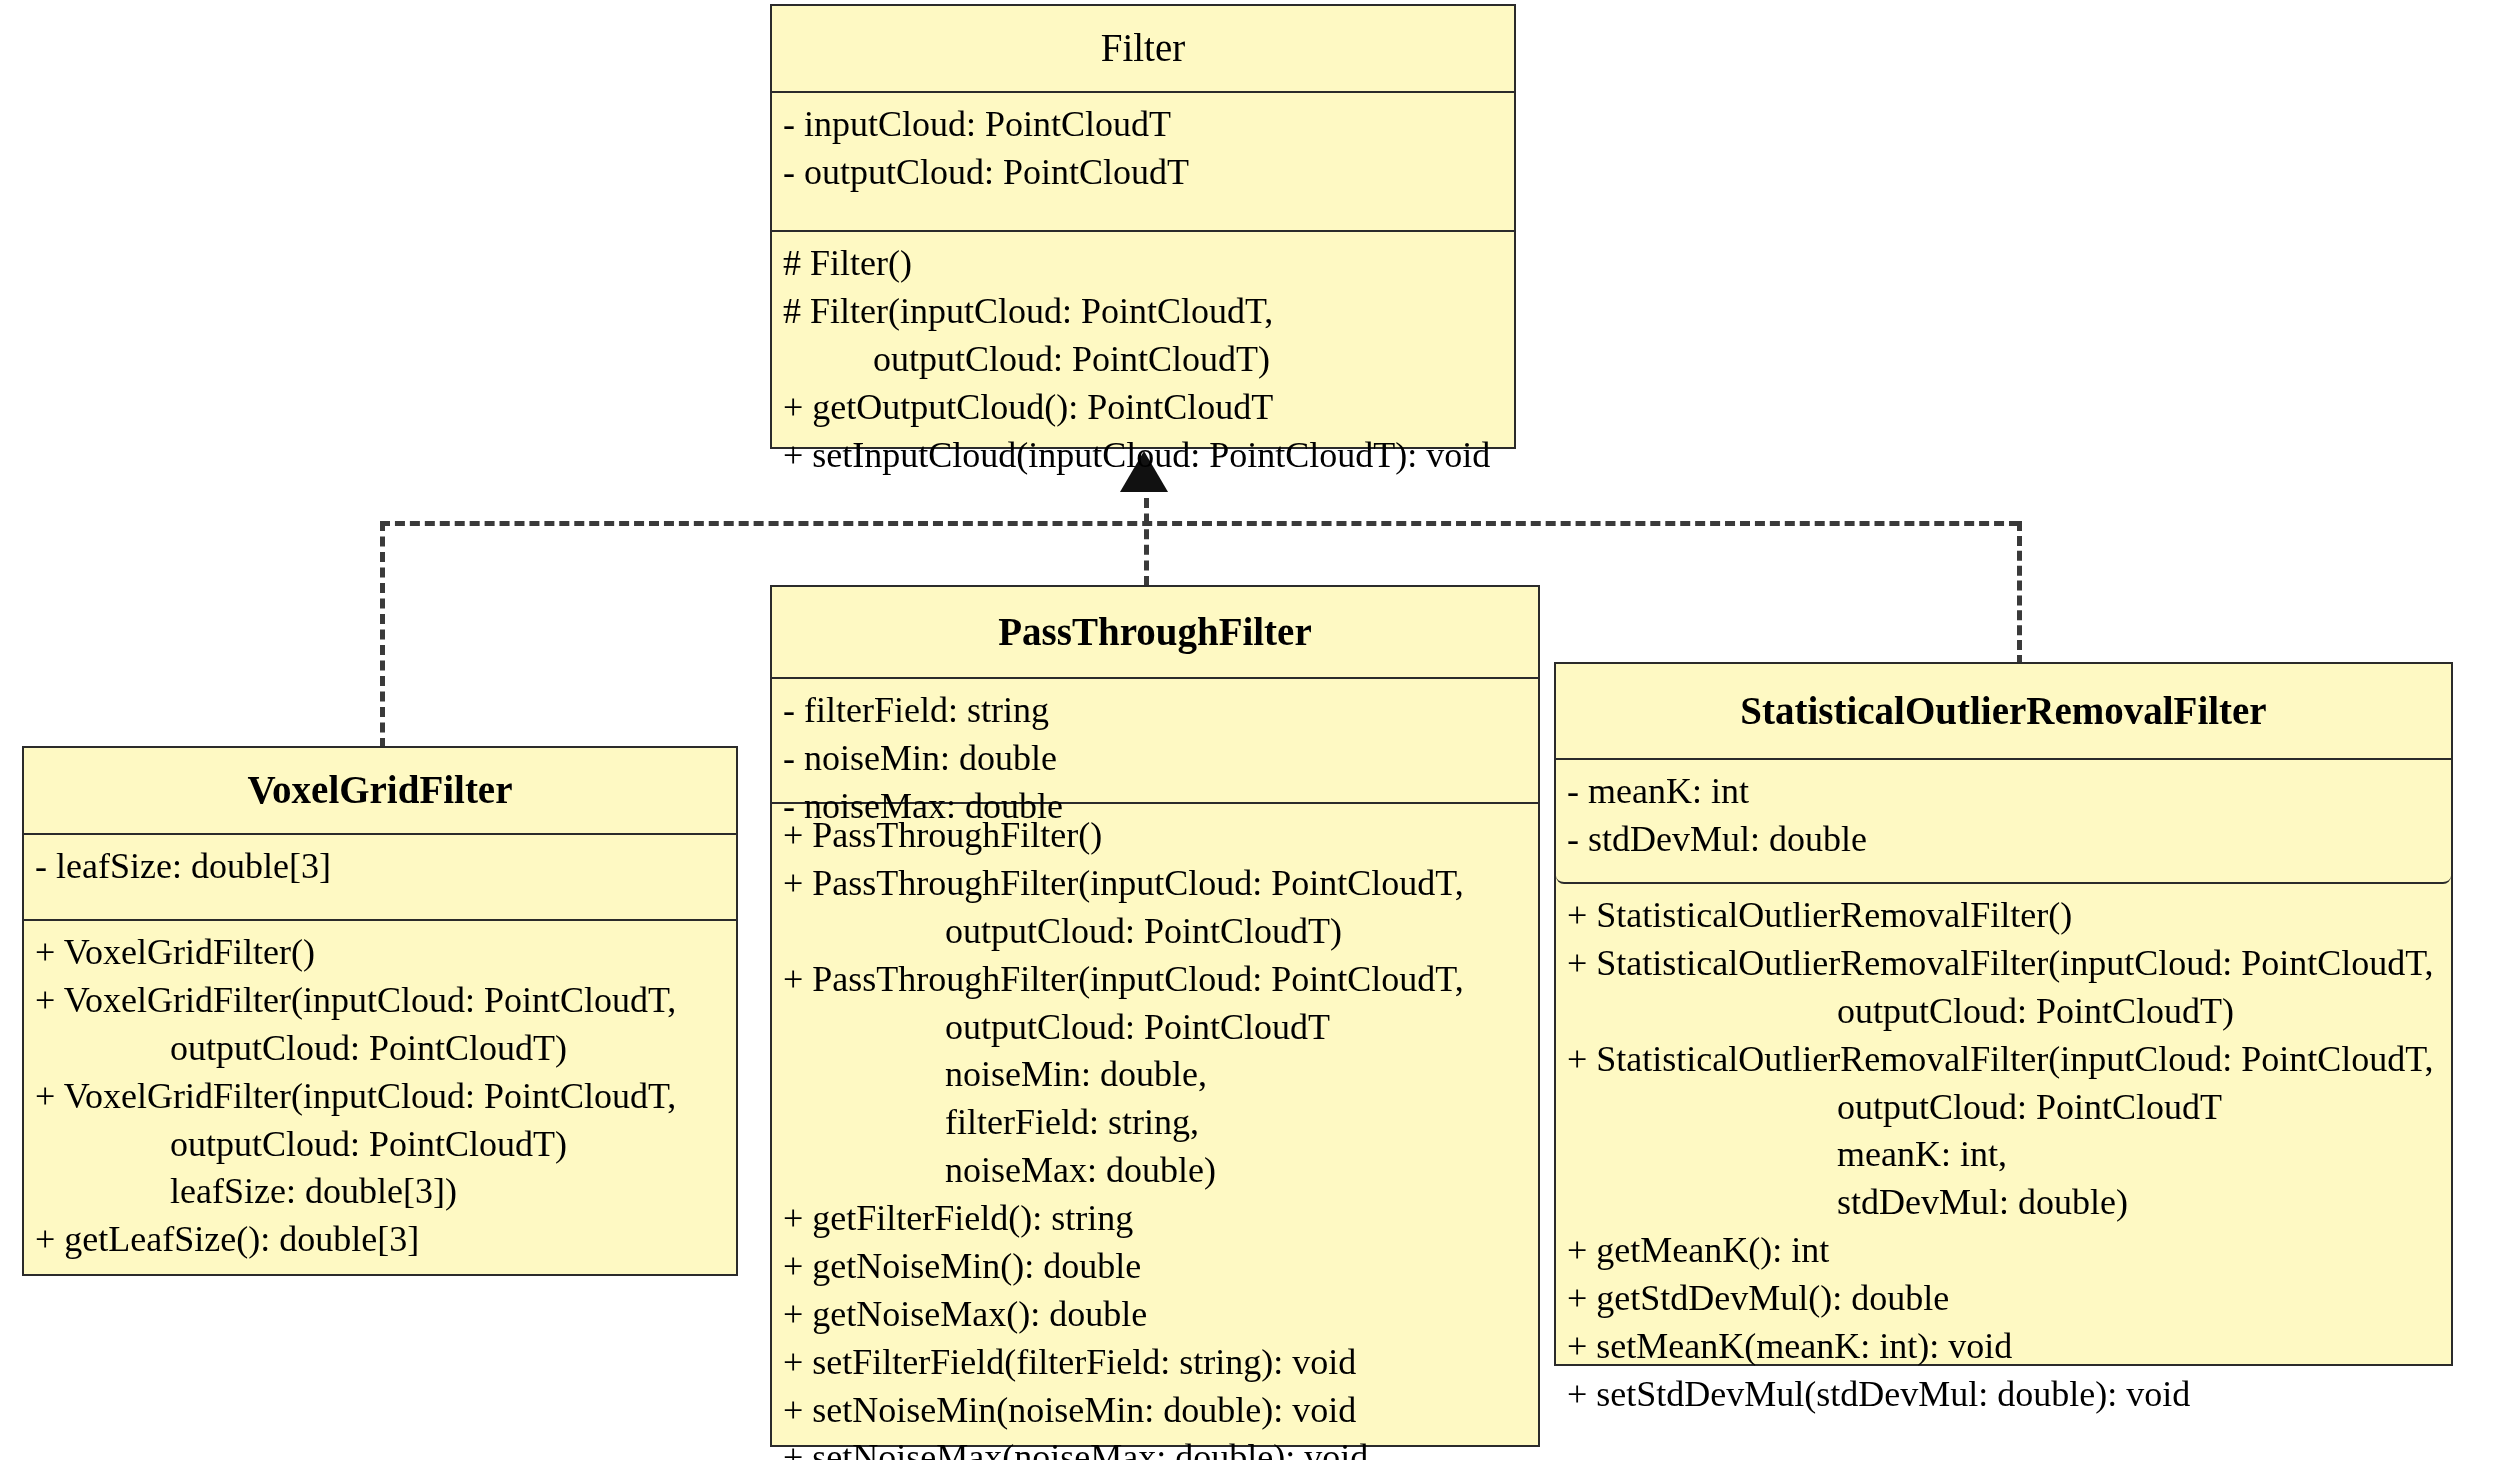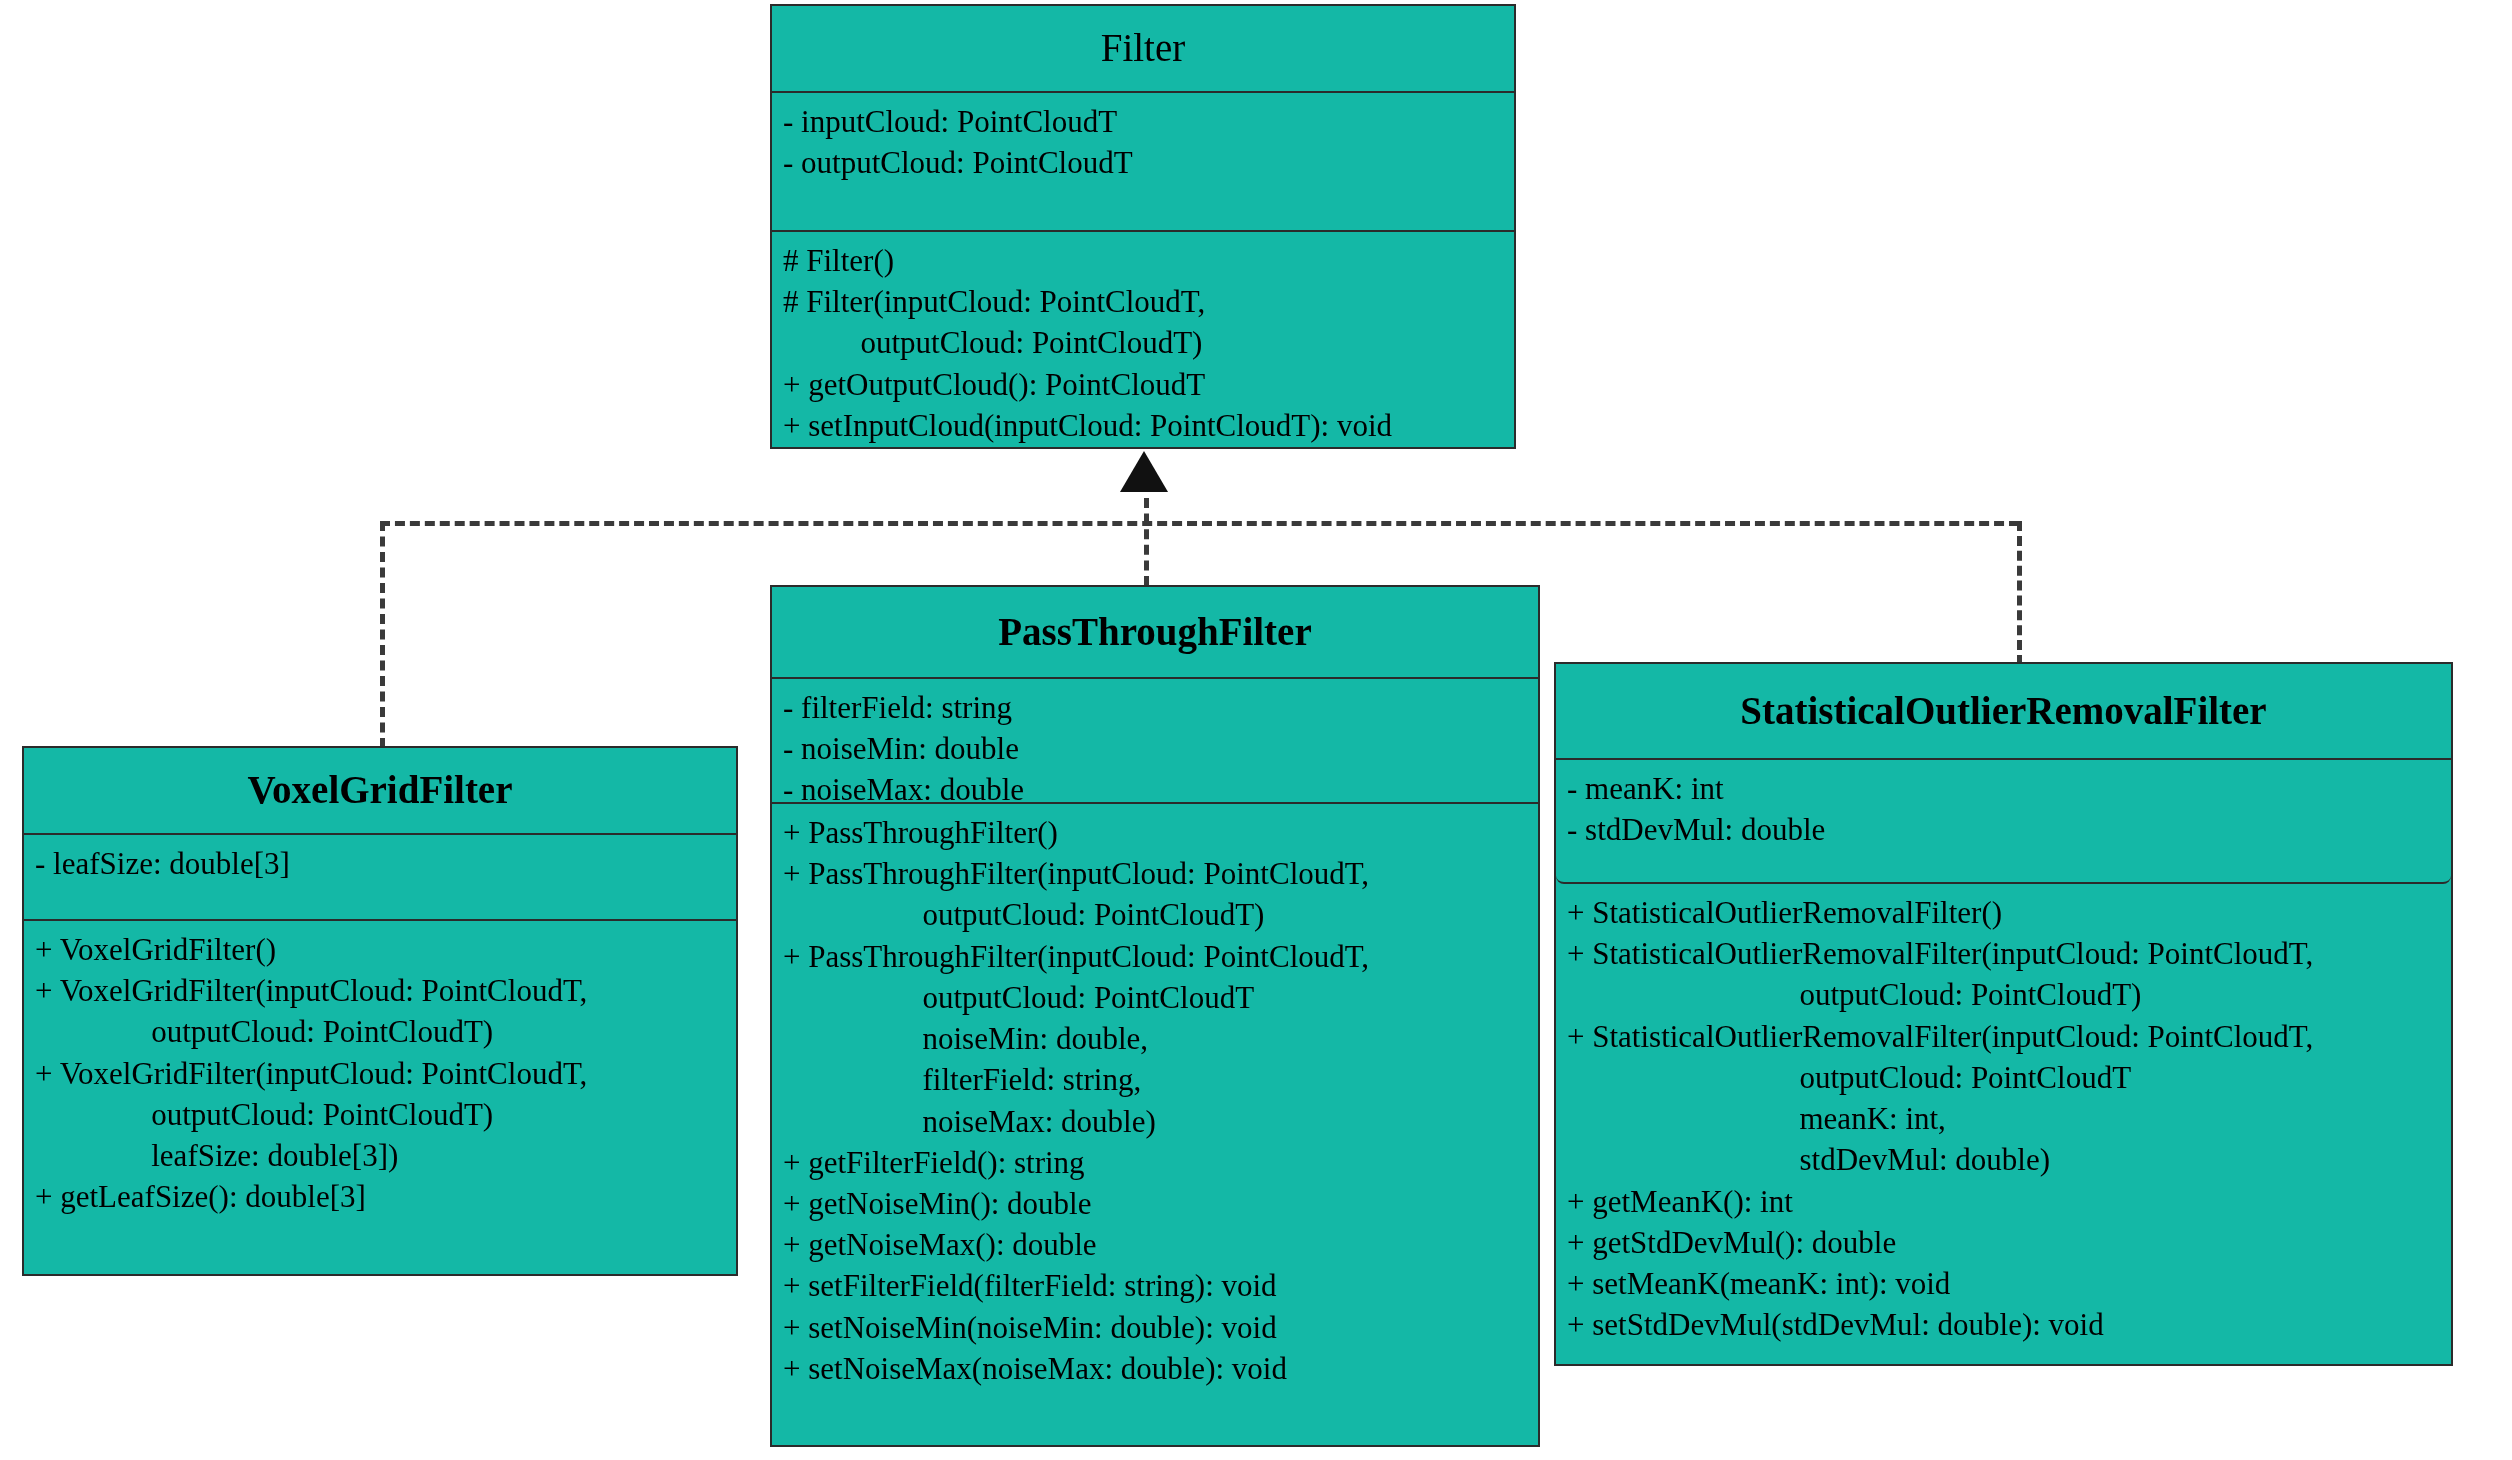"Filter" .uml-class { background: #14b8a6 -> #fef9c3 }
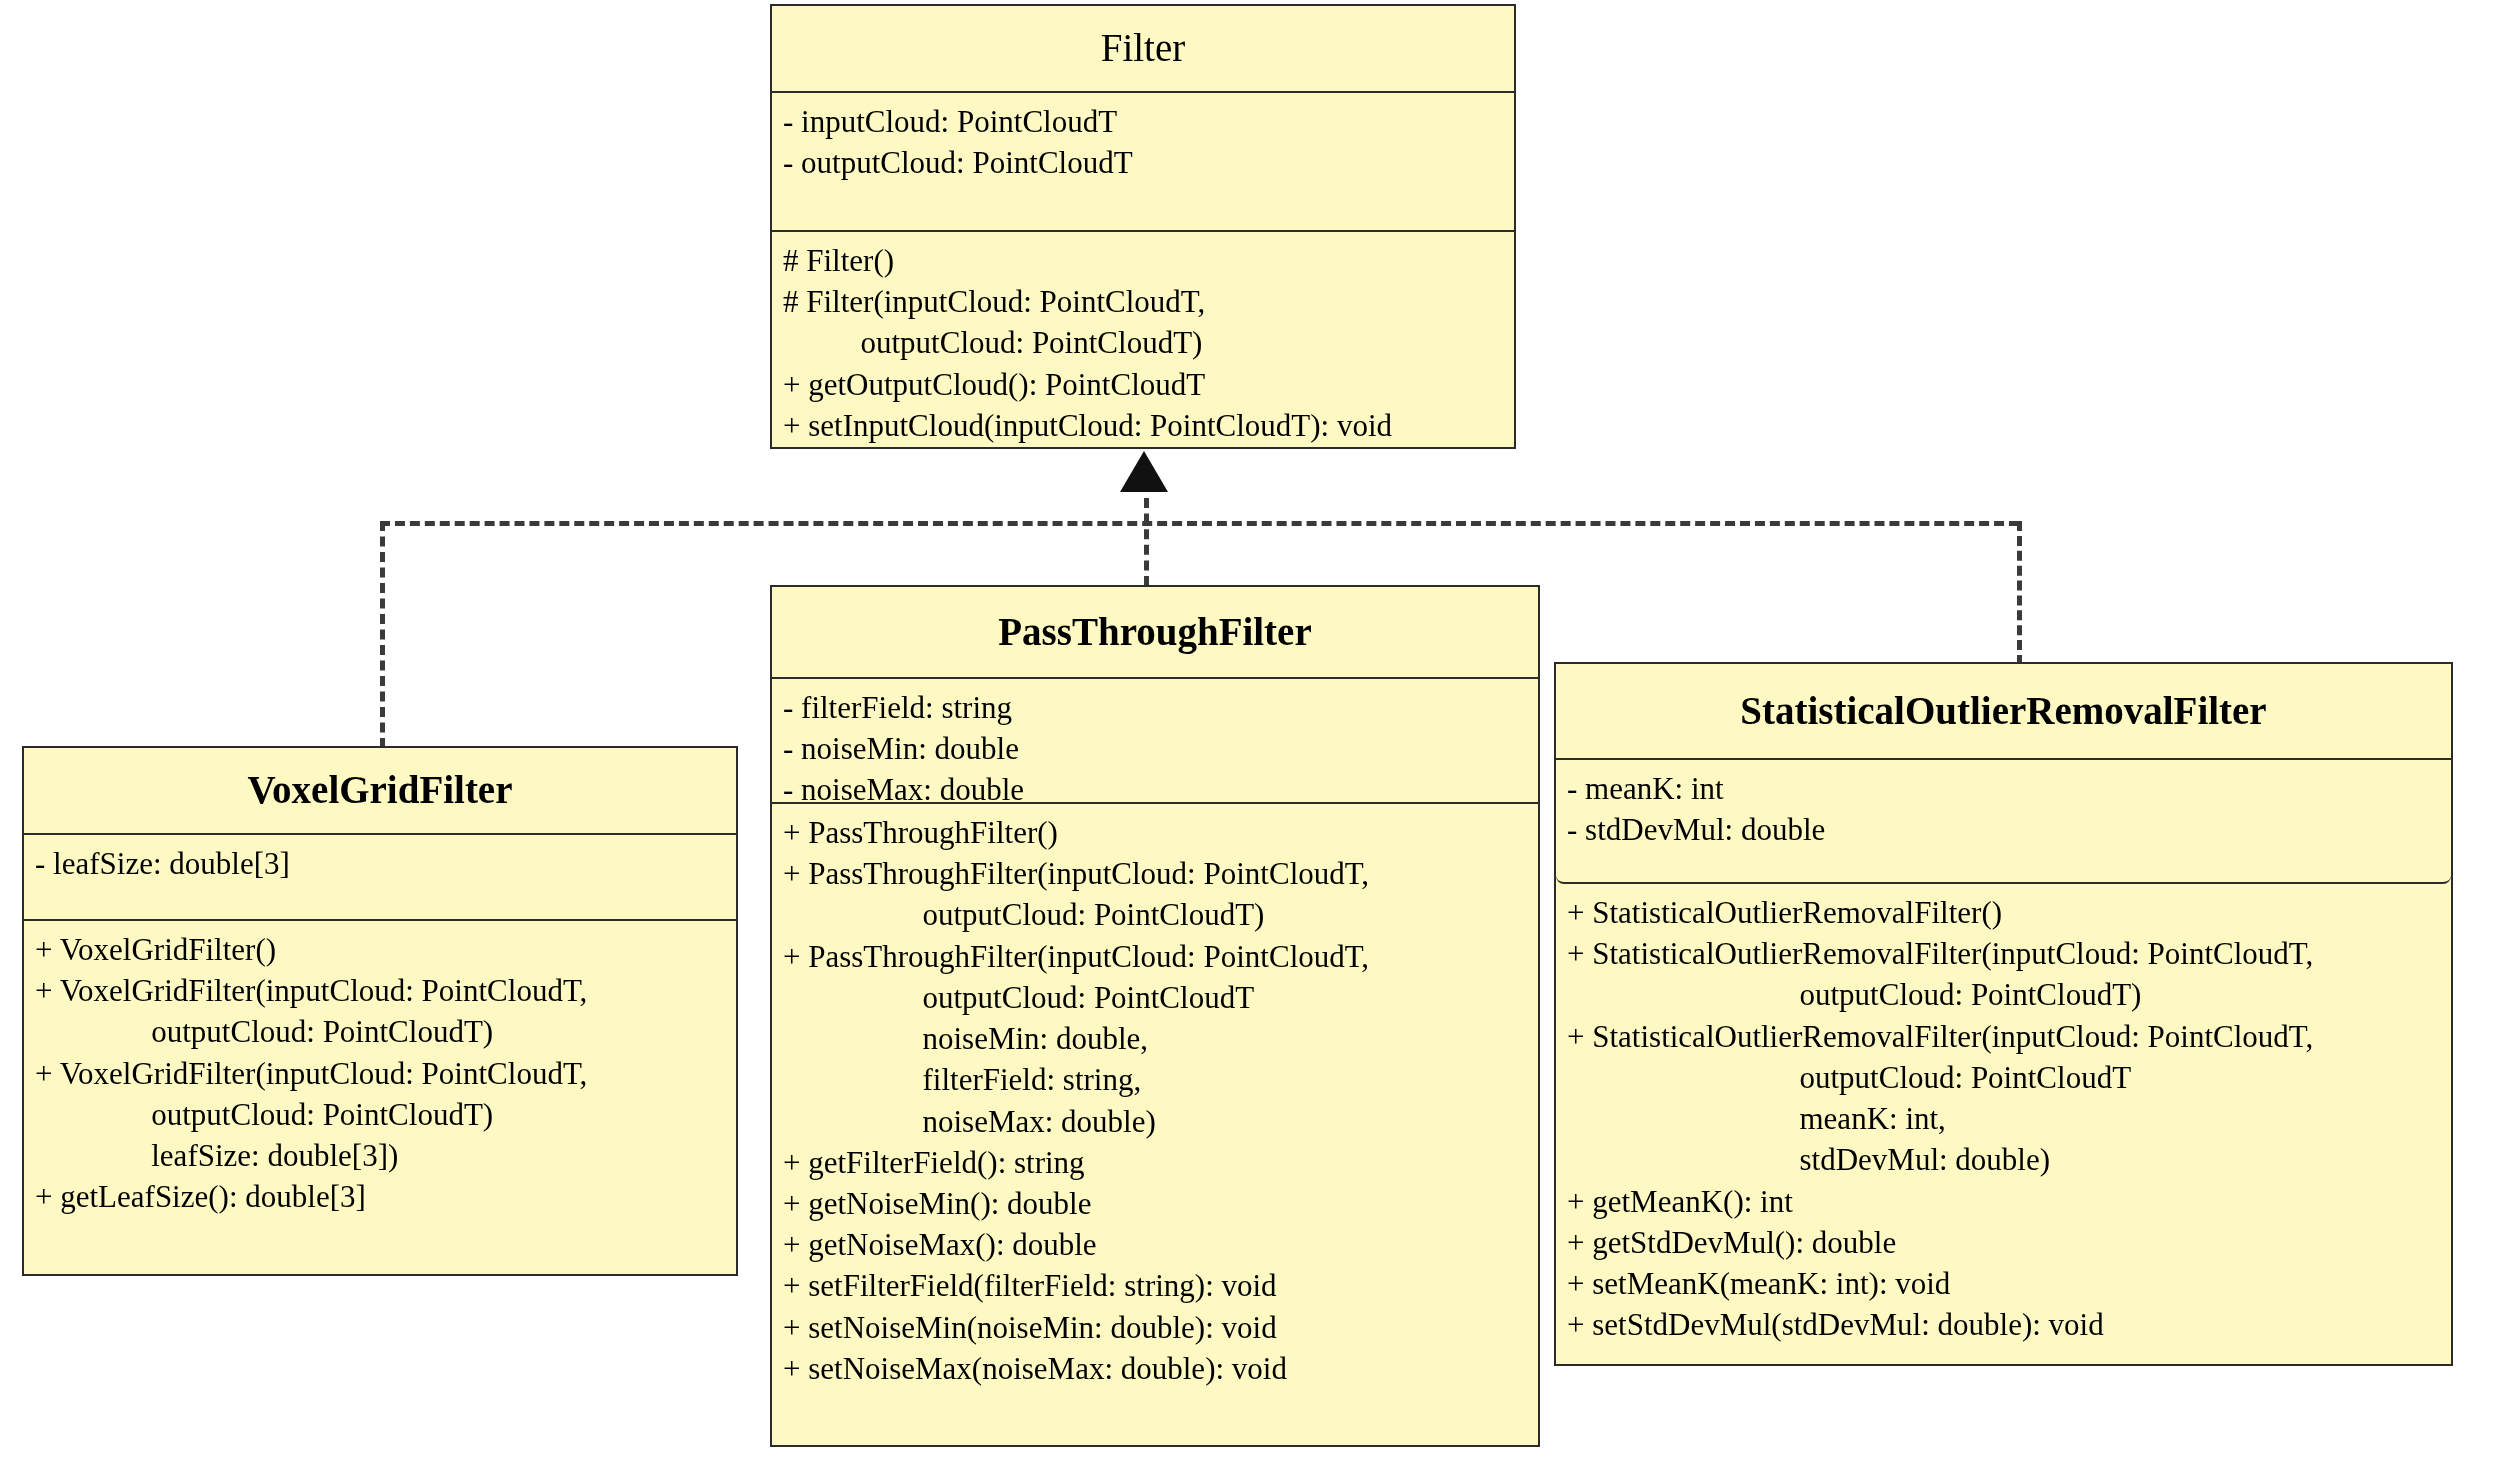"- inputCloud: PointCloudT" .member { font-size: 31px -> 36px }
